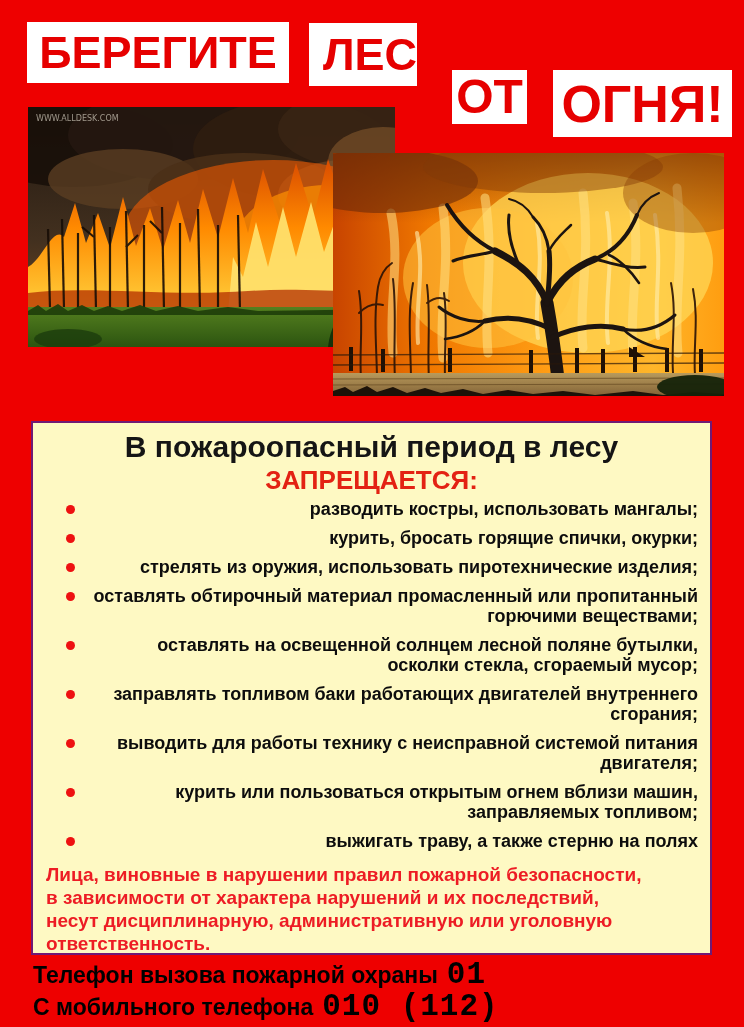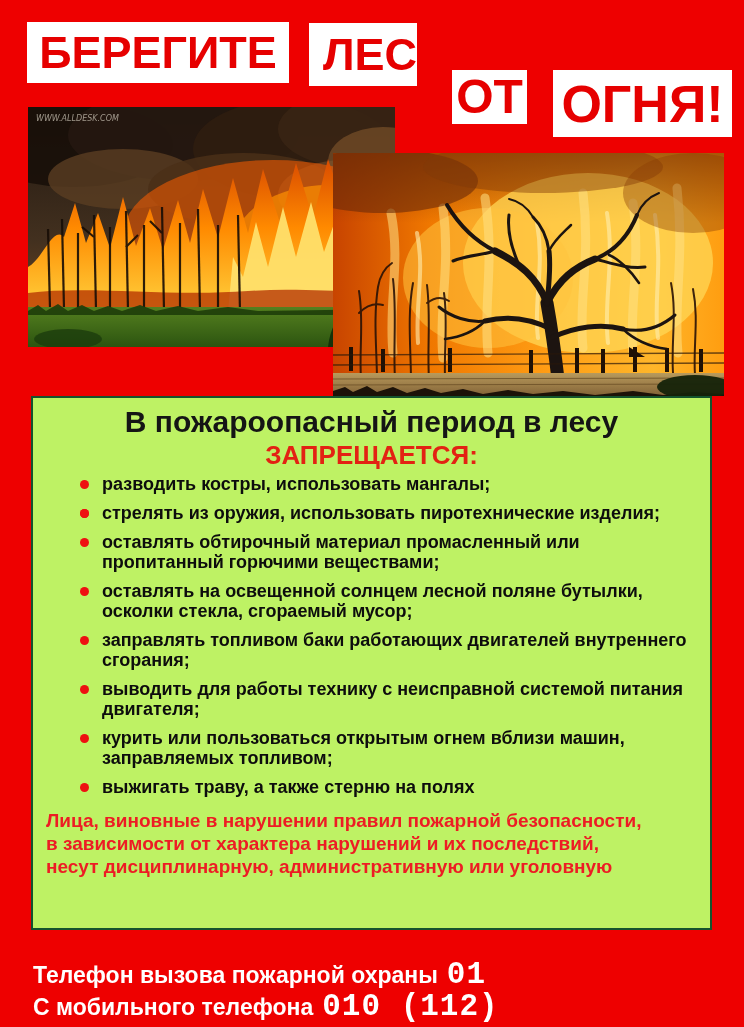"WWW.ALLDESK.COM" .photo1 { font-style: italic -> none }
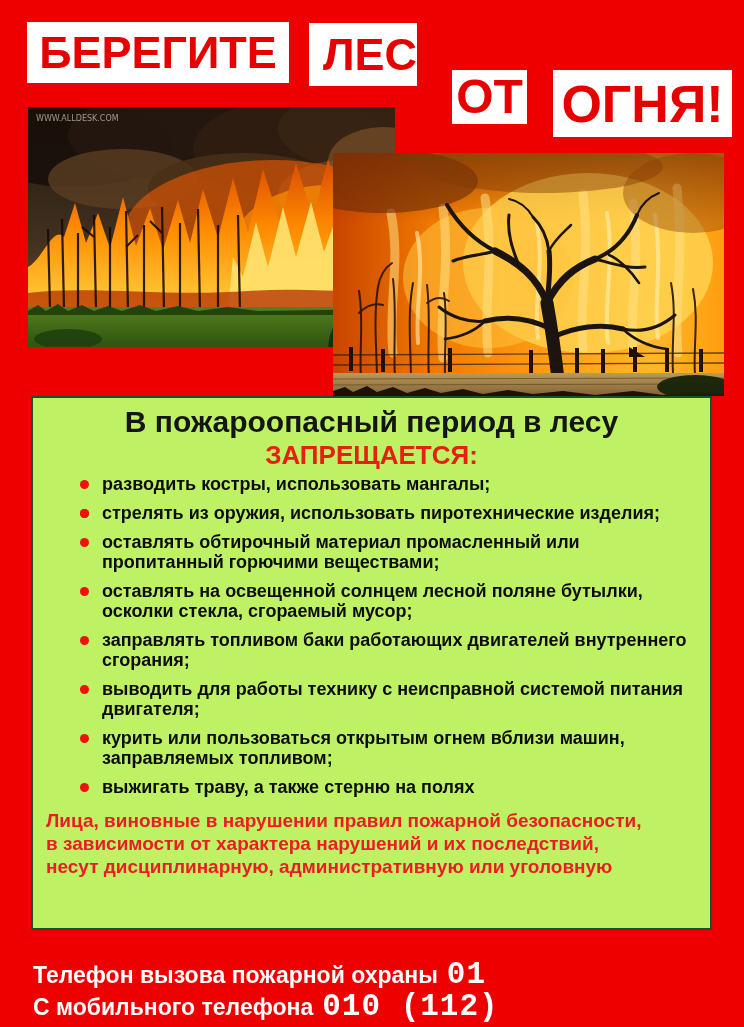"В пожароопасный период в лесу" .rules { background: #bef264 -> #fef9c3; border: 2px solid #14532d -> 2px solid #701a75; top: 396px -> 421px }
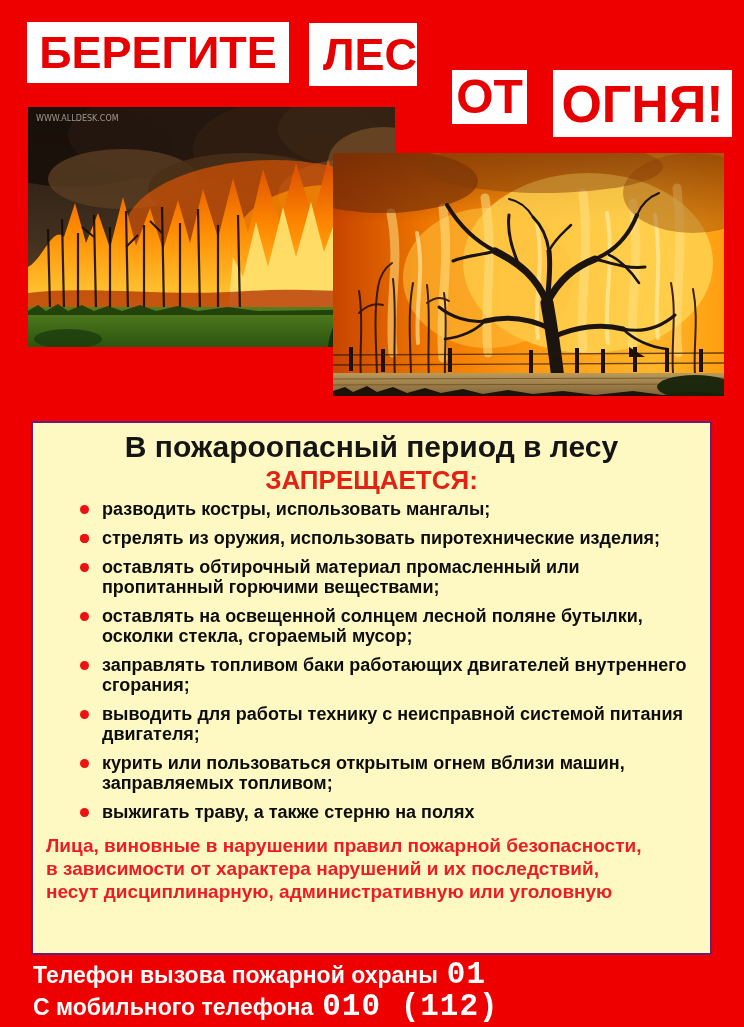"разводить костры, использовать мангалы;" .rules ul { padding: 0 12px 0 69px -> 0 12px 0 55px; text-align: none -> right }
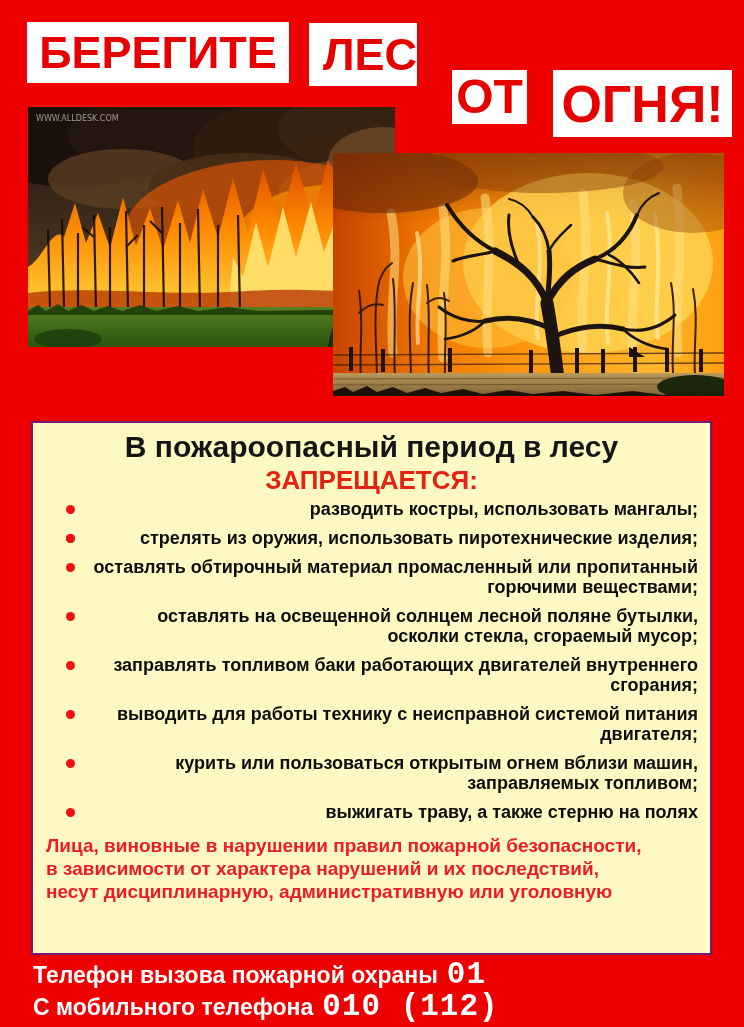"курить, бросать горящие спички, окурки;" span { html: none -> <span>курить, бросать горящие спички, окурки;</span> }
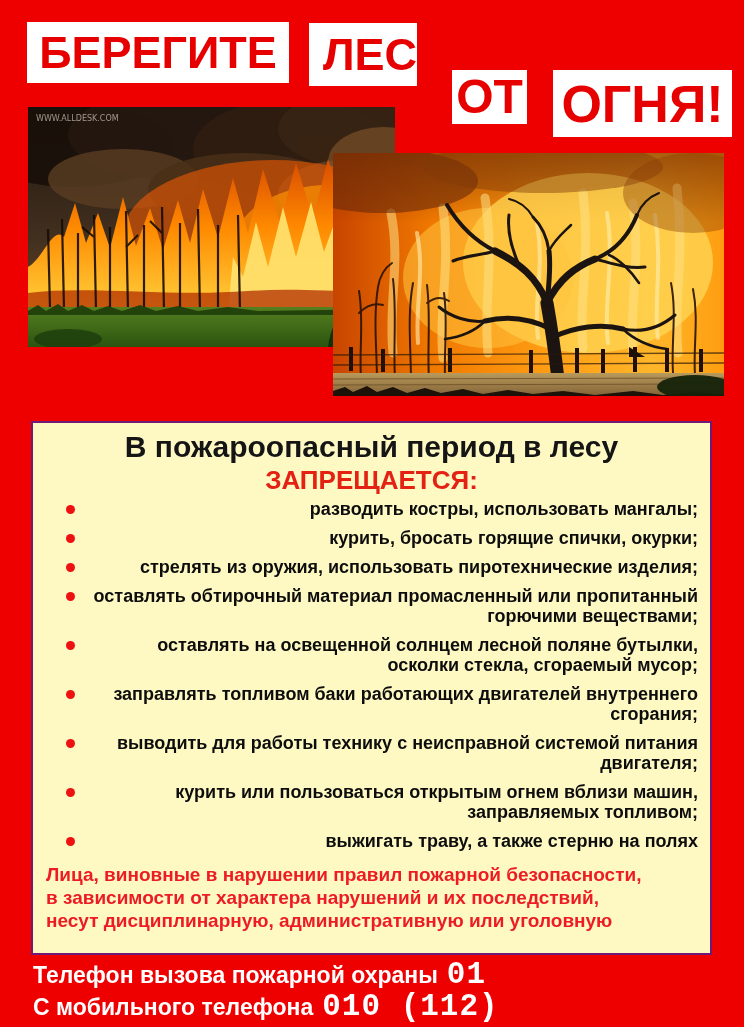"ответственность." div { html: none -> <div>ответственность.</div> }
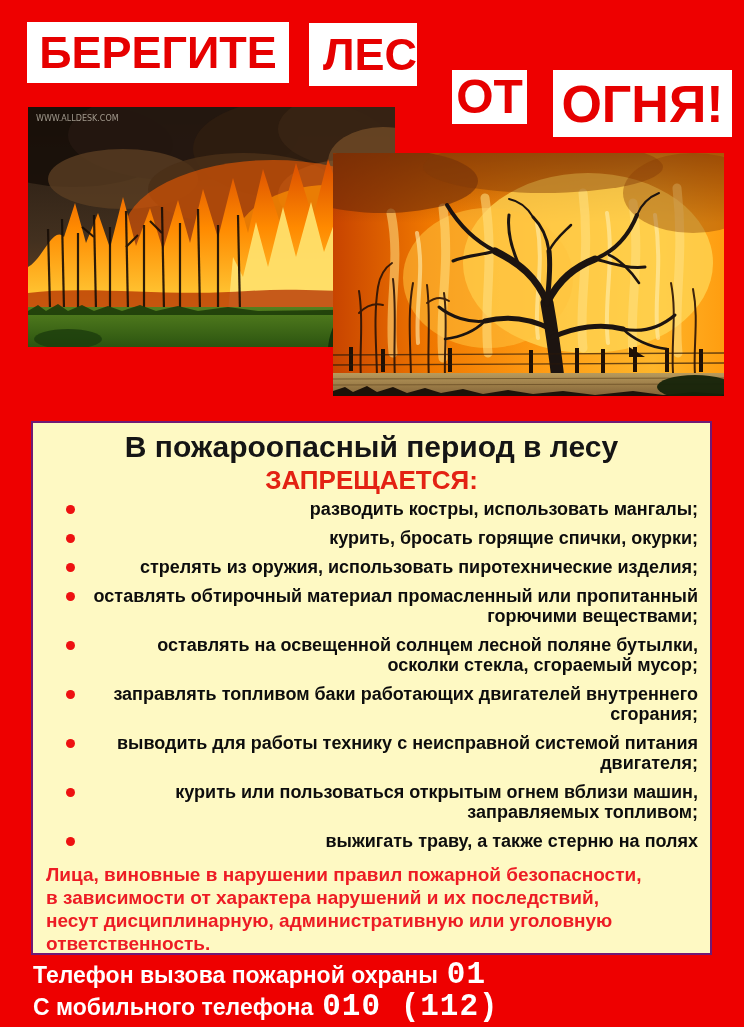"Телефон вызова пожарной охраны 01" .footer { color: #ffffff -> #000000 }
